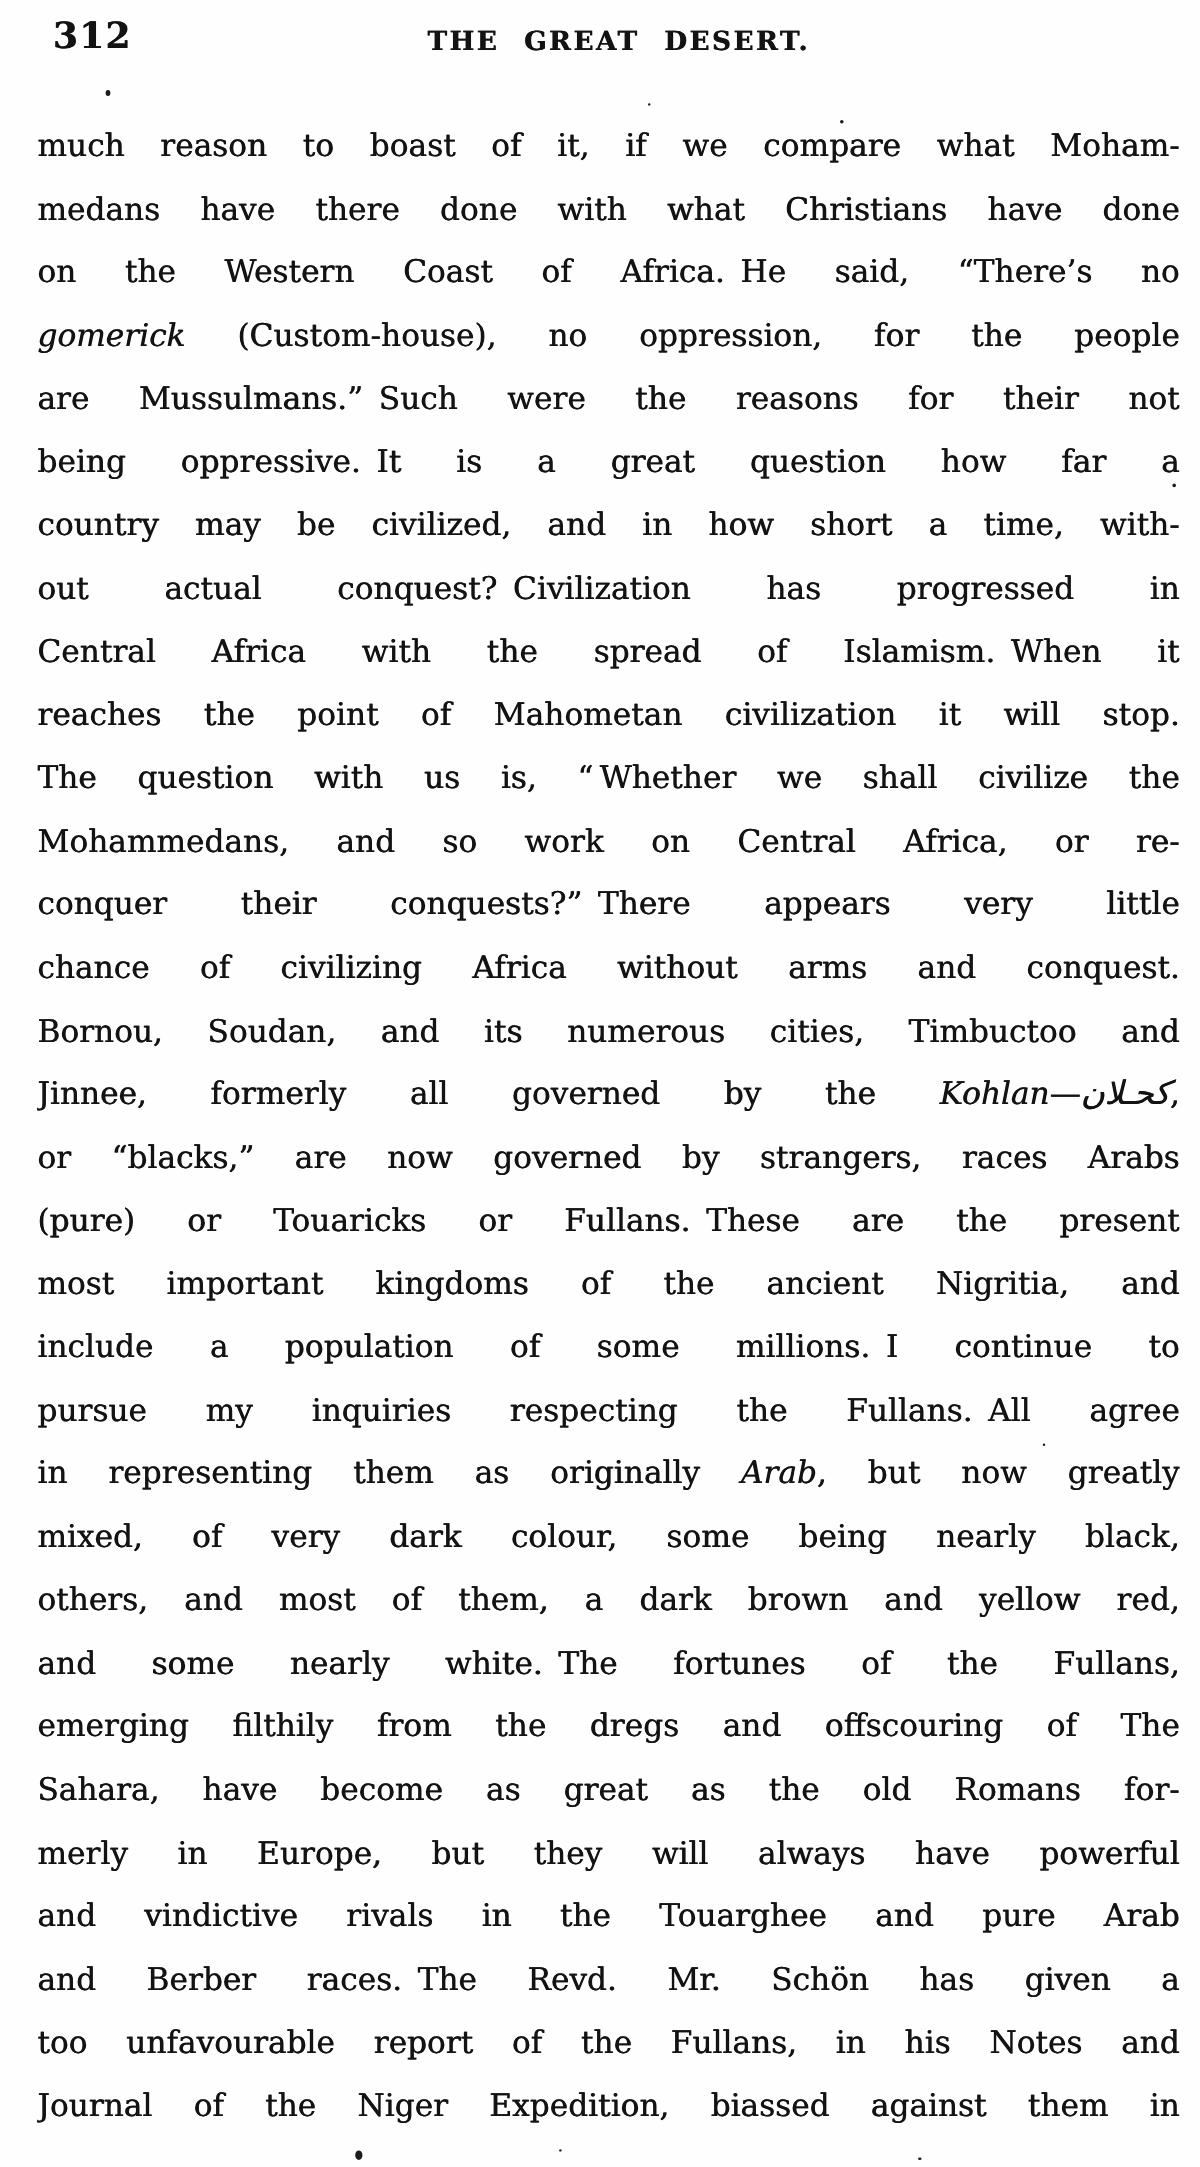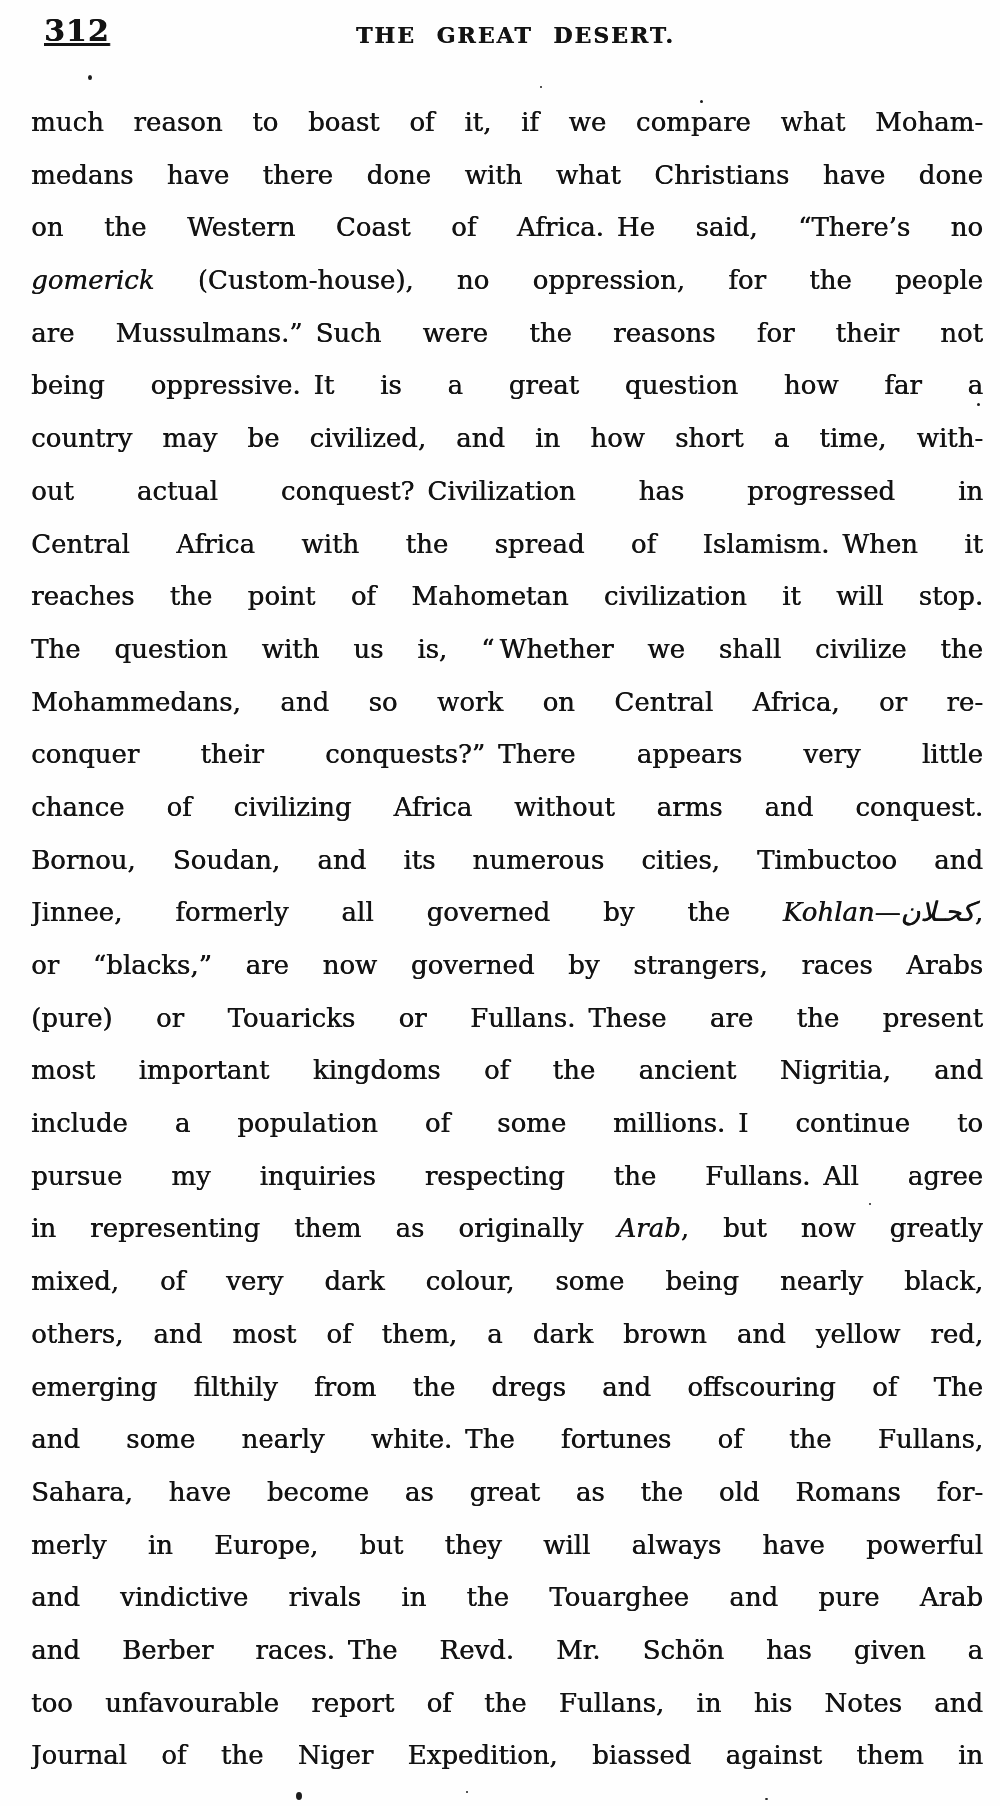"312" .folio { text-decoration: underline -> none }
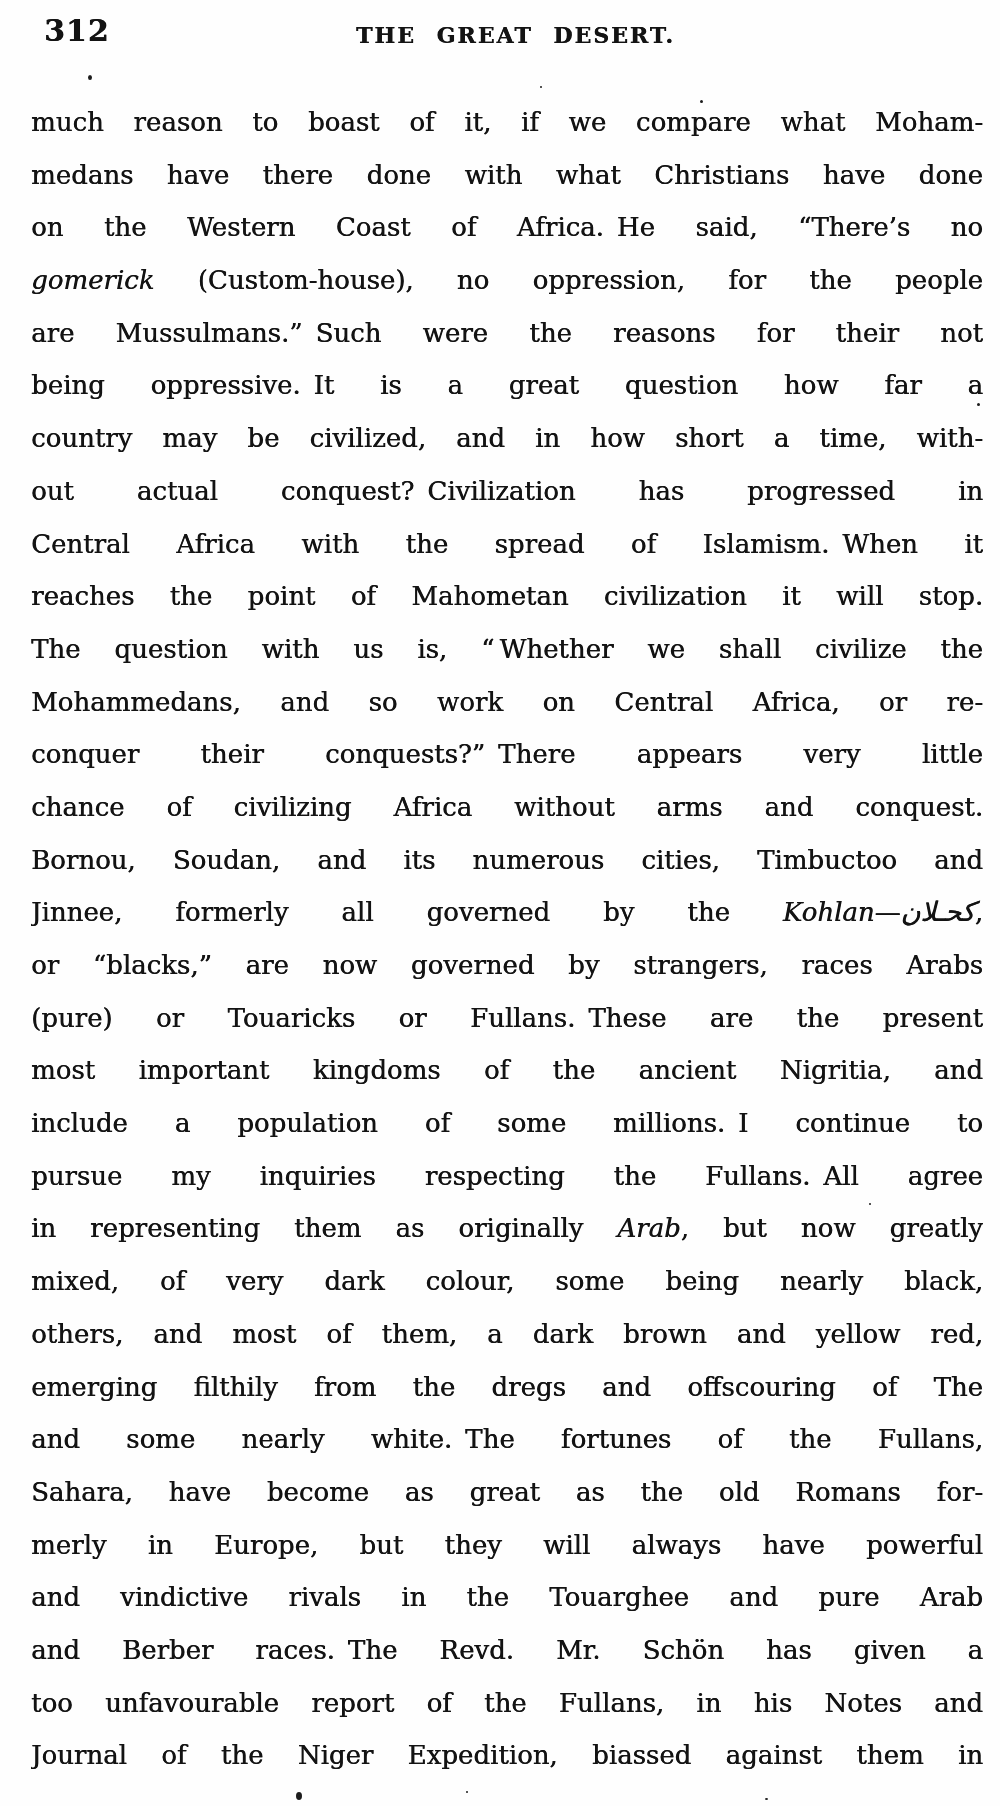"emerging filthily from the dregs" div.line { order: before "and some nearly white. The" -> after "and some nearly white. The" }
